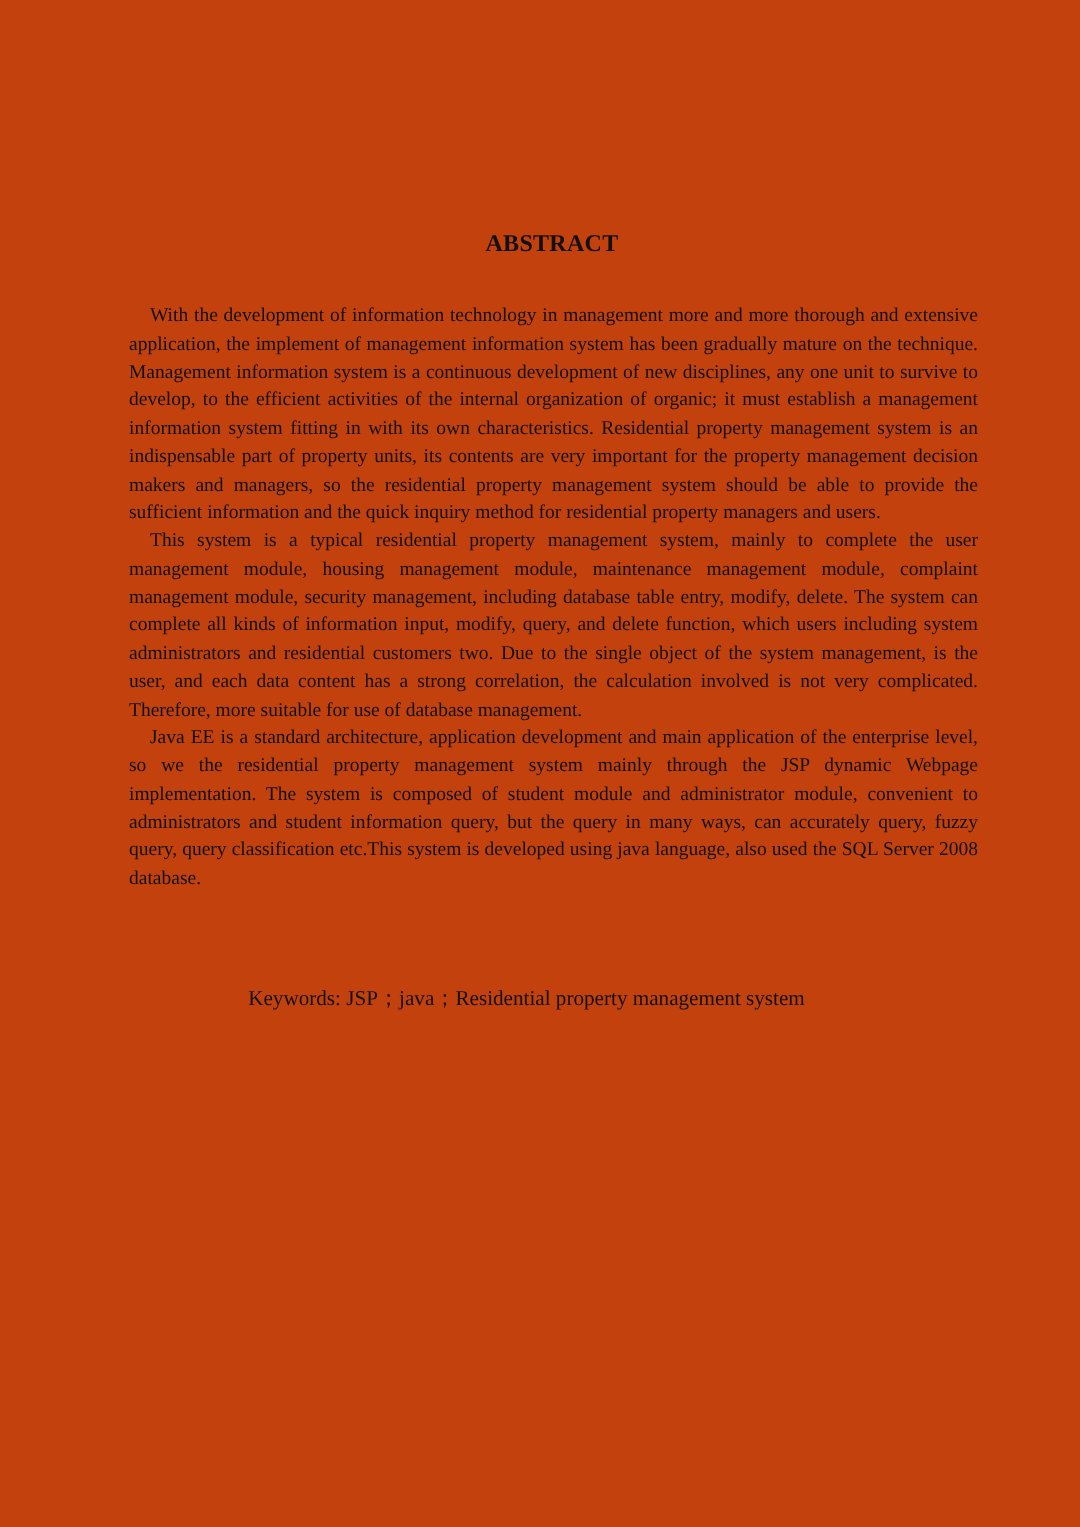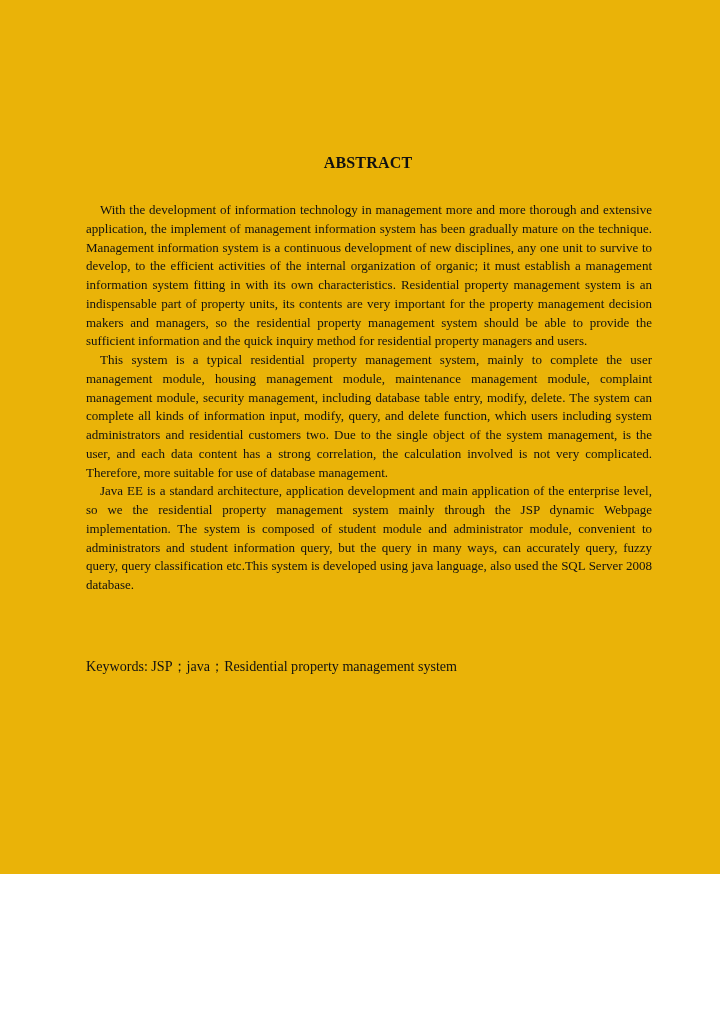"ABSTRACT" .page { background: #eab308 -> #c2410c; height: 874px -> 1018px }
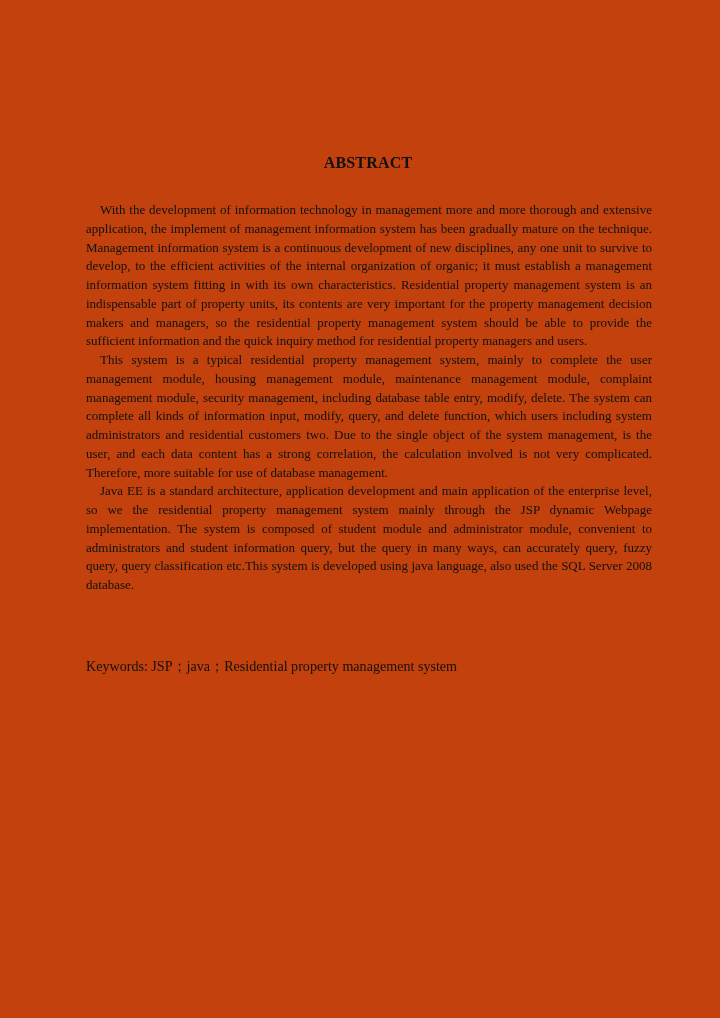"Keywords: JSP；java；Residential property" .keywords { left: 86px -> 68px; text-align: none -> center }
